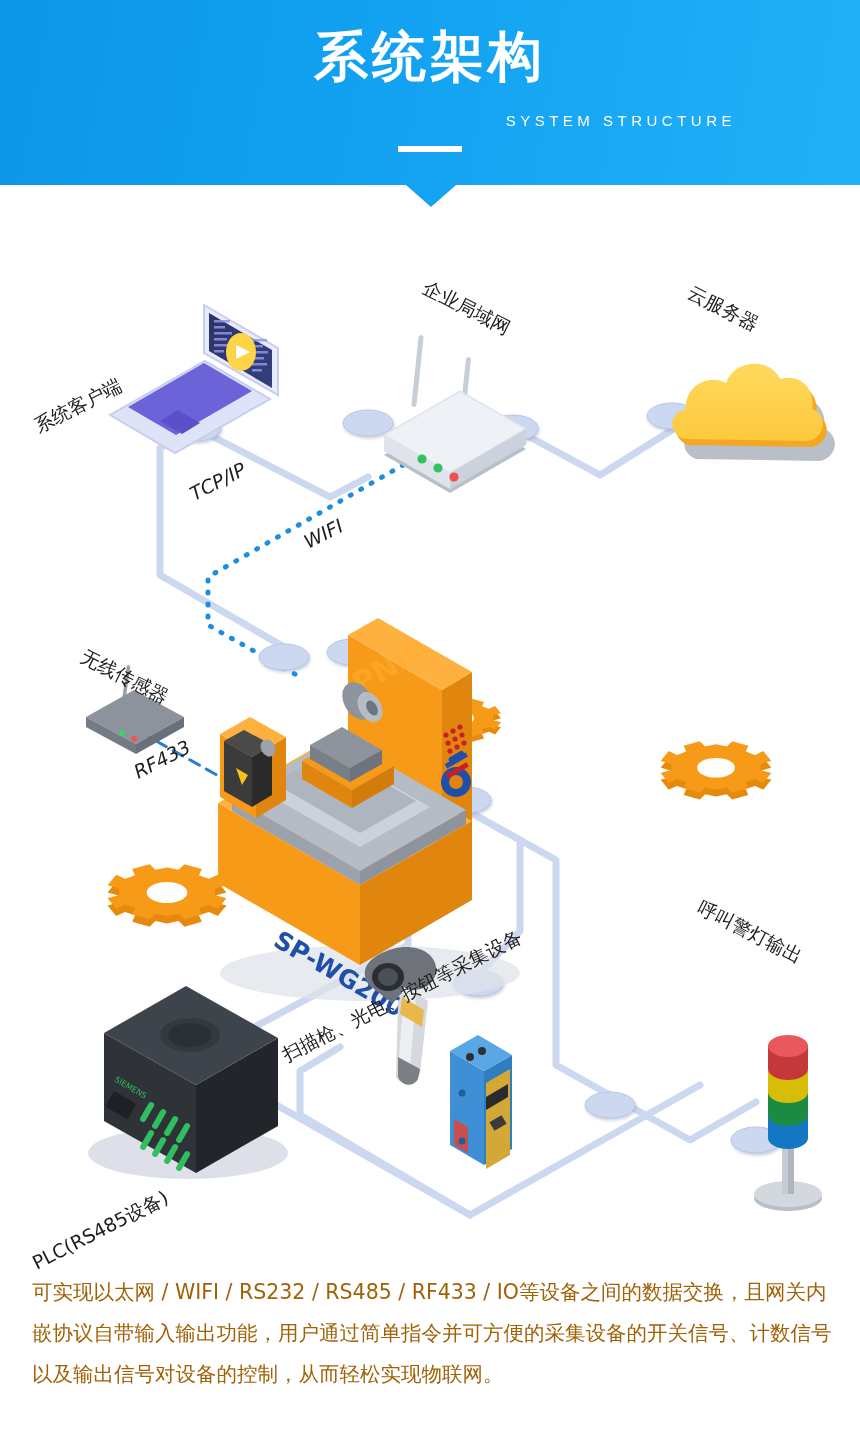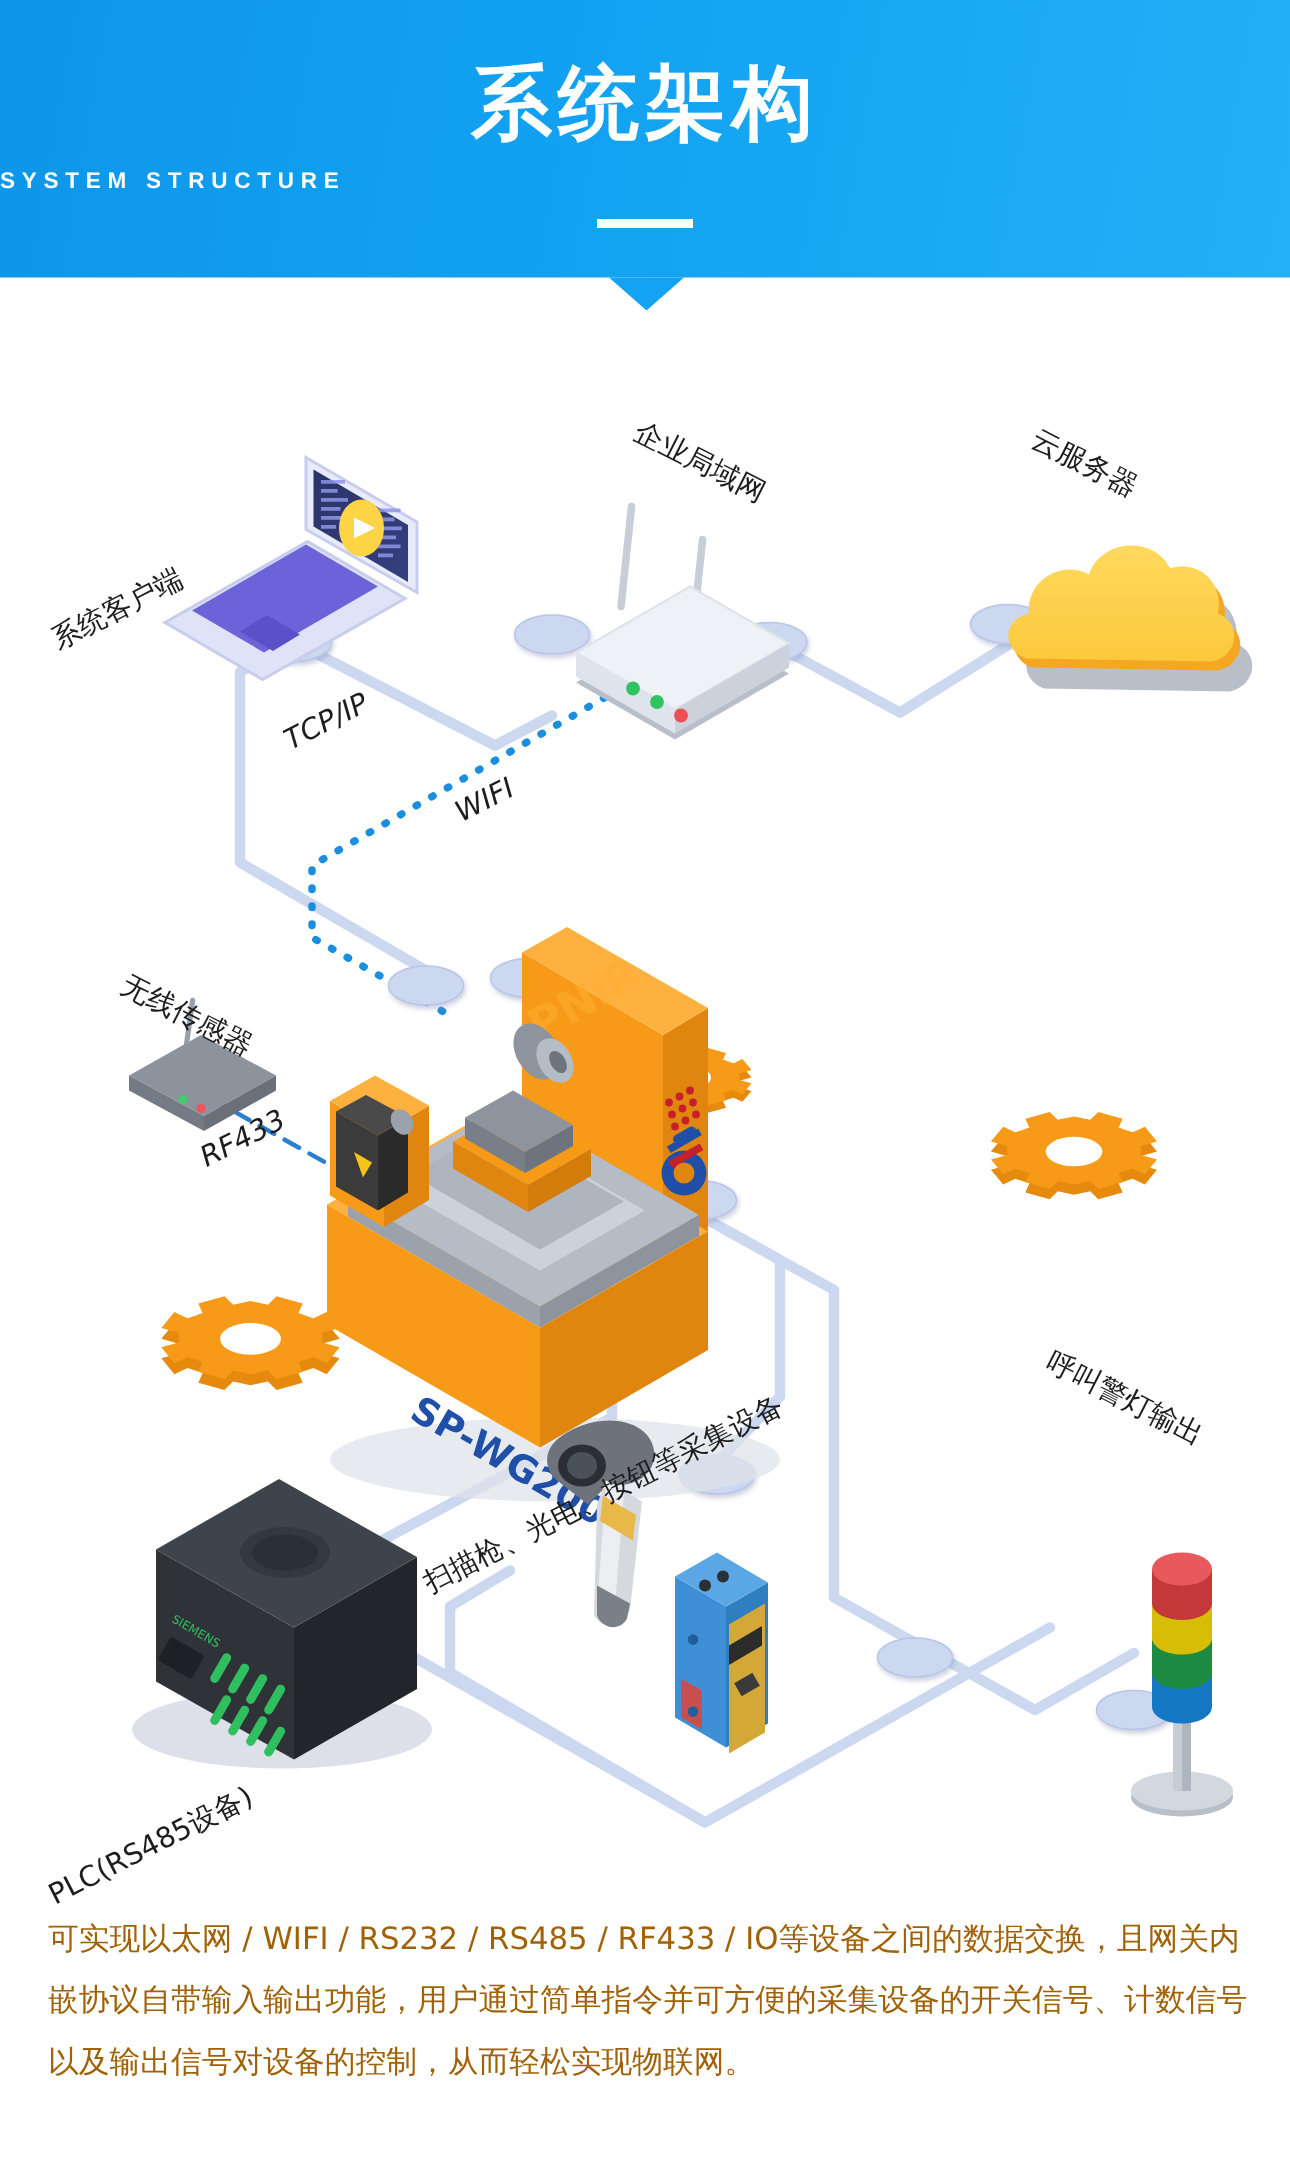"系统架构" .header-title { margin-top: 12px -> none }
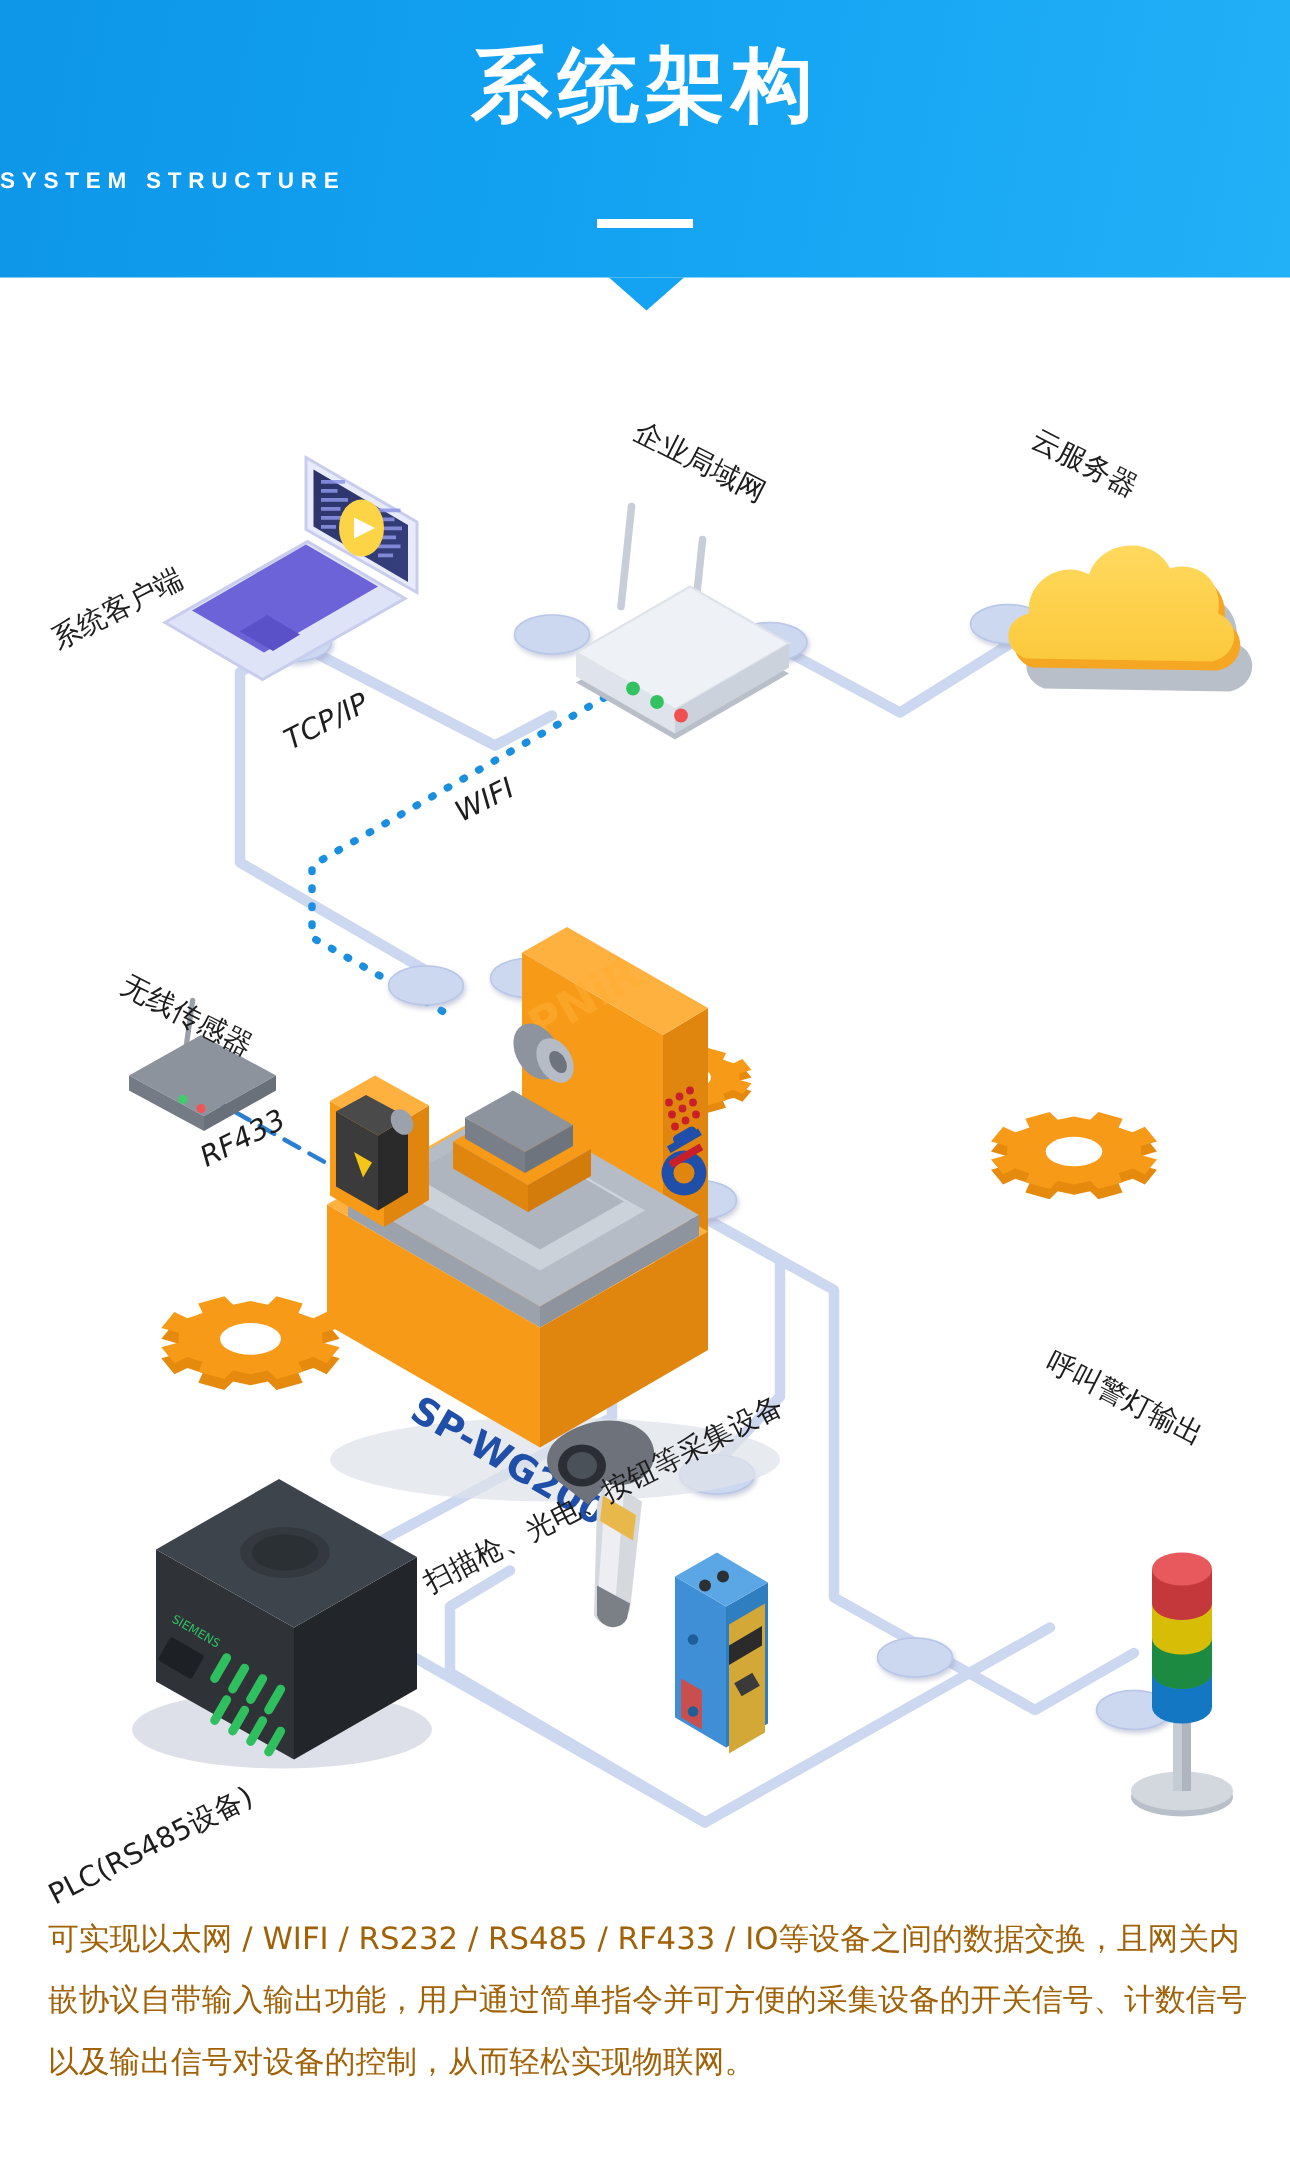"SYSTEM STRUCTURE" .header-sub { font-weight: 700 -> 400; text-align: left -> right }
